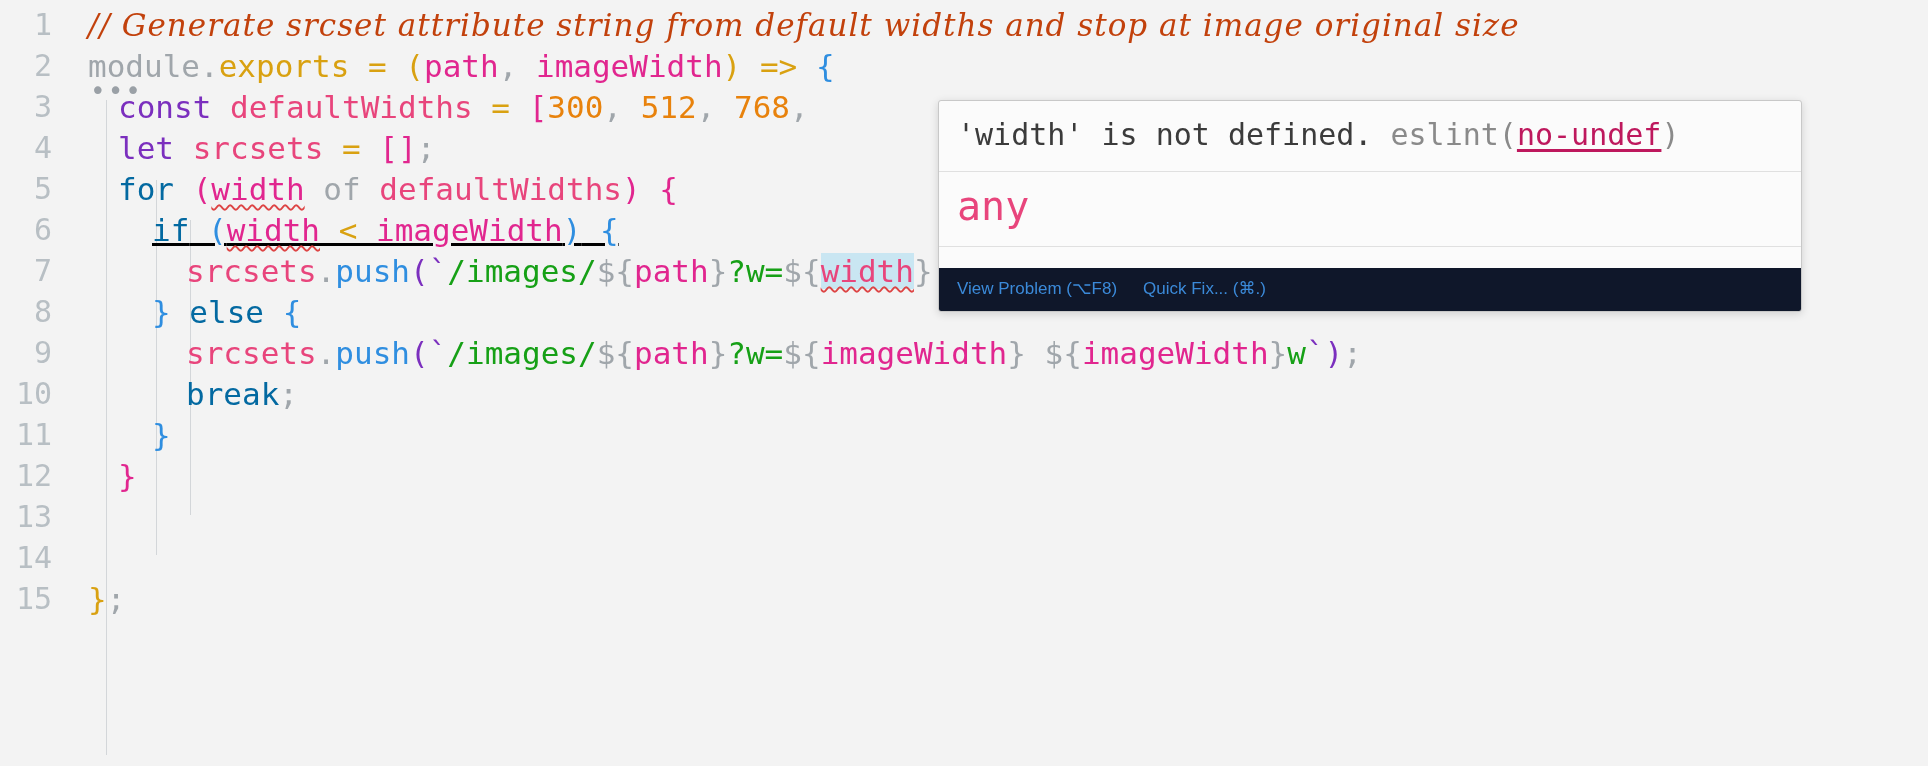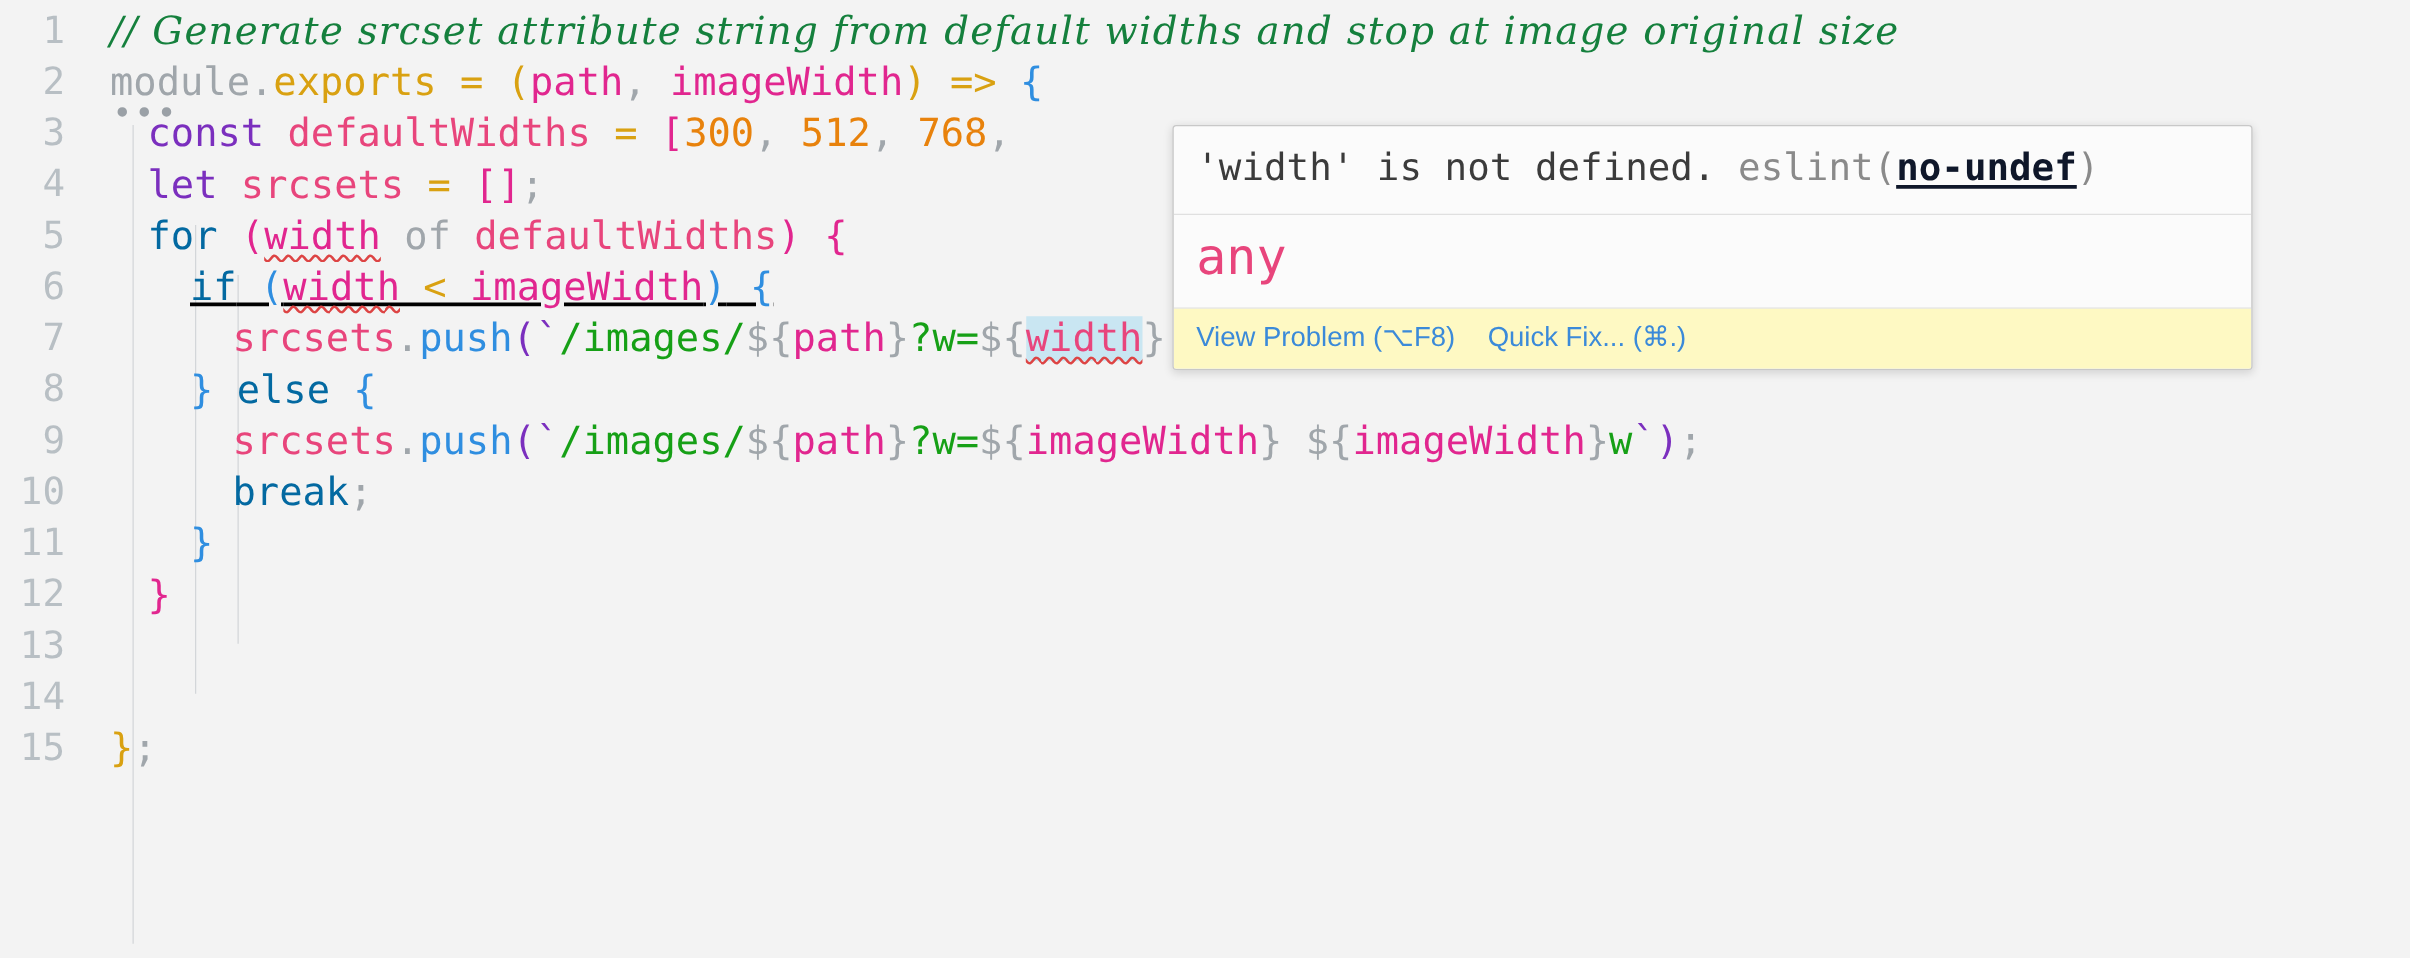"// Generate srcset attribute string" .t-comment { color: #15803d -> #c2410c }
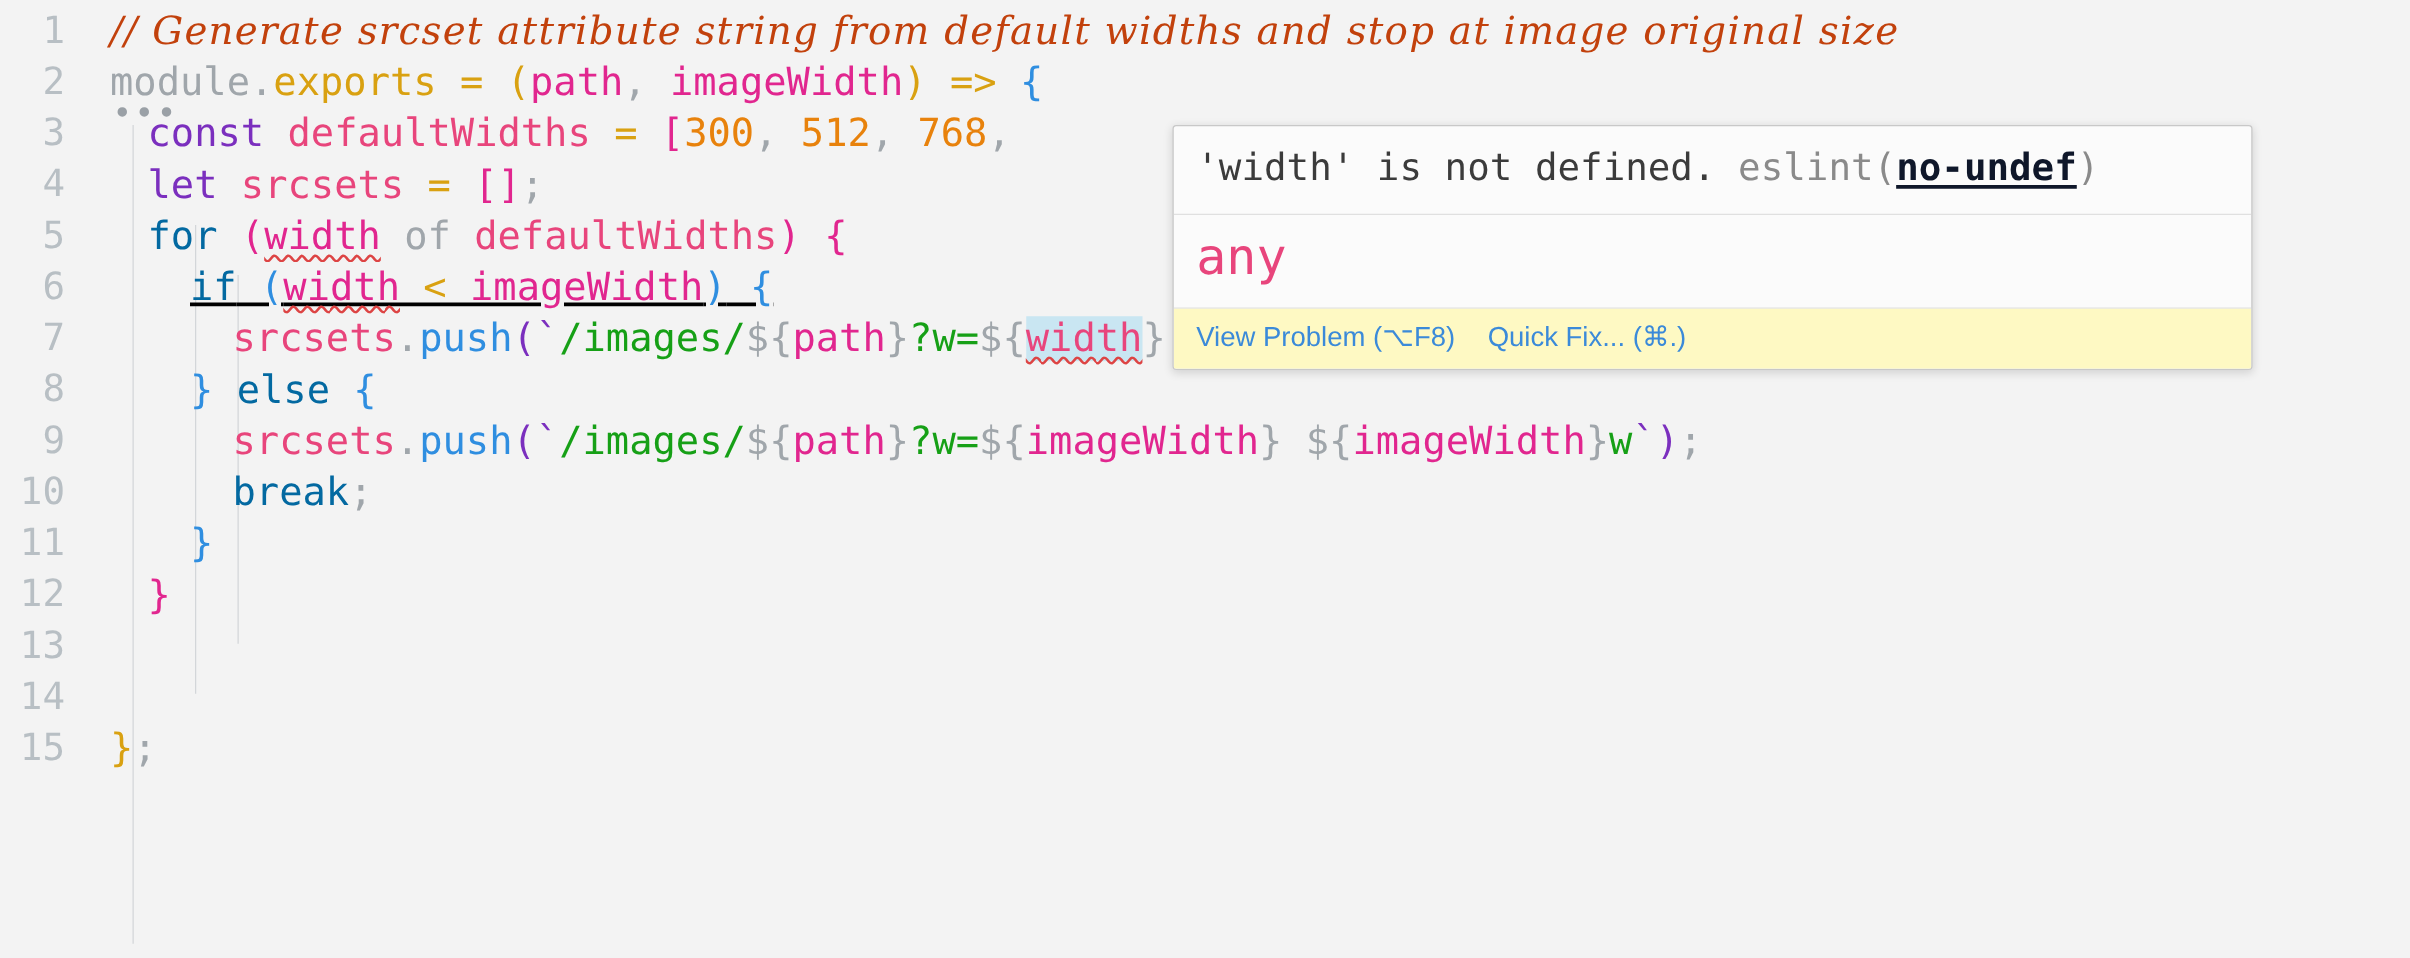"no-undef" .hv-link { color: #0f172a -> #be185d; font-weight: bold -> none }
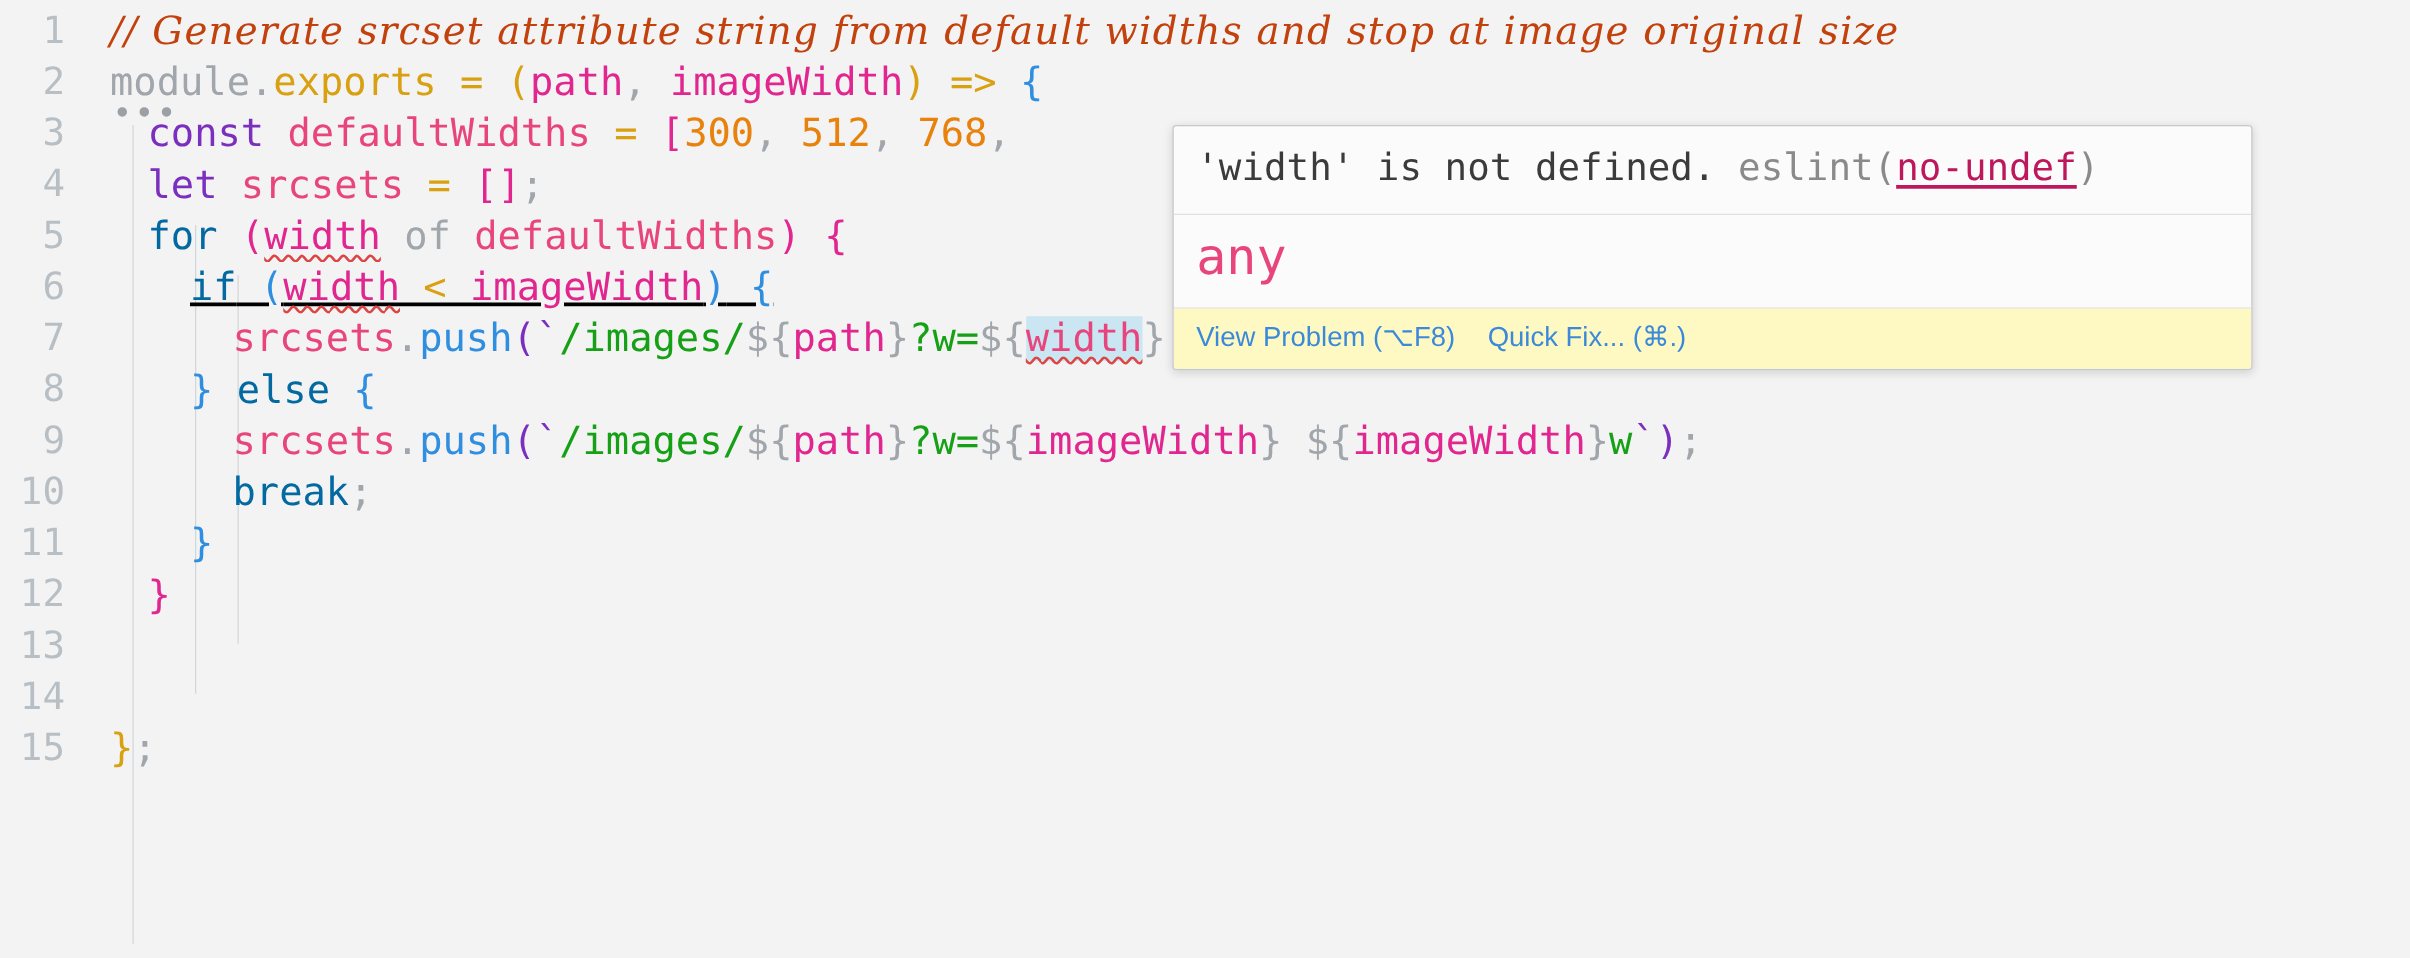"View Problem (⌥F8) Quick Fix..." .hover-actions { background: #fef9c3 -> #0f172a; font-size: 22px -> 17px; margin-top: none -> 21px }
